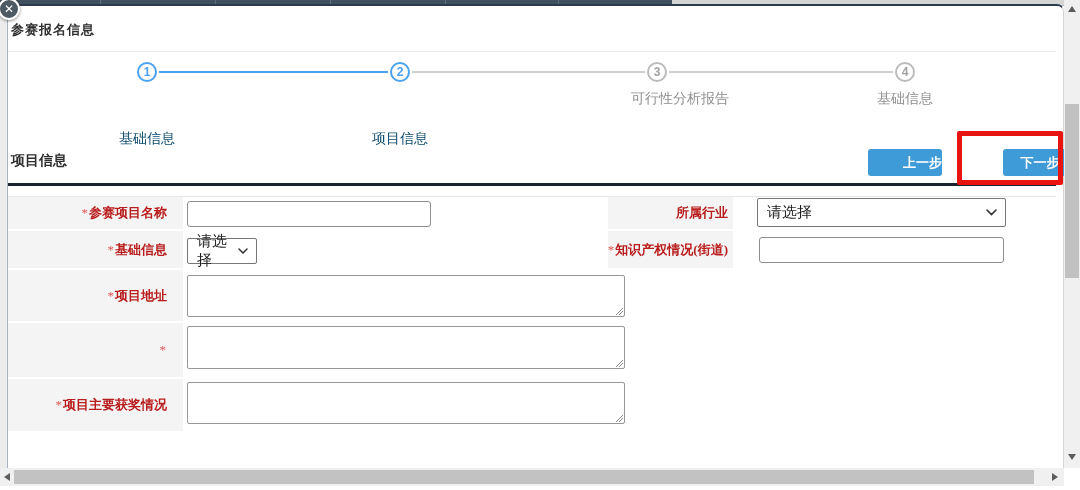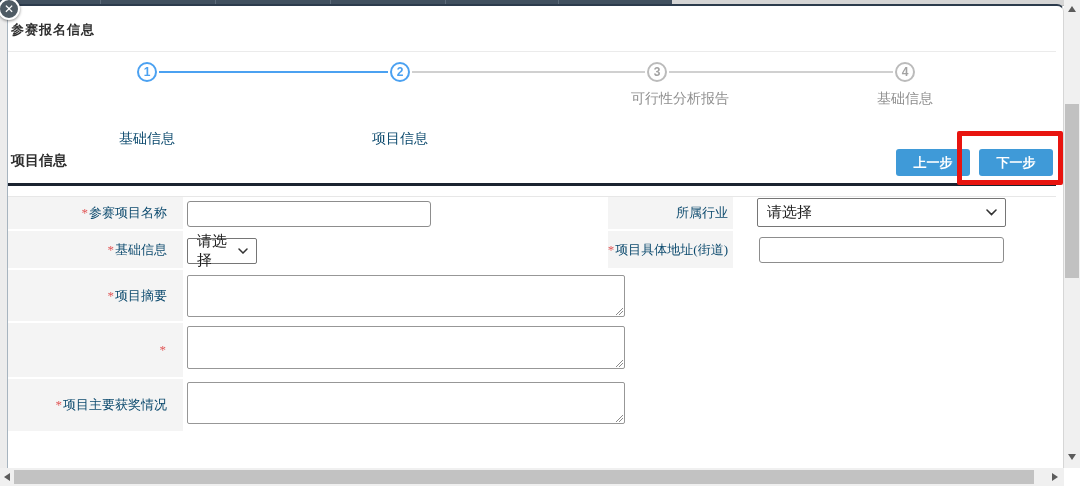"上一步" button.abs { left: 896px -> 868px; text-align: none -> right }
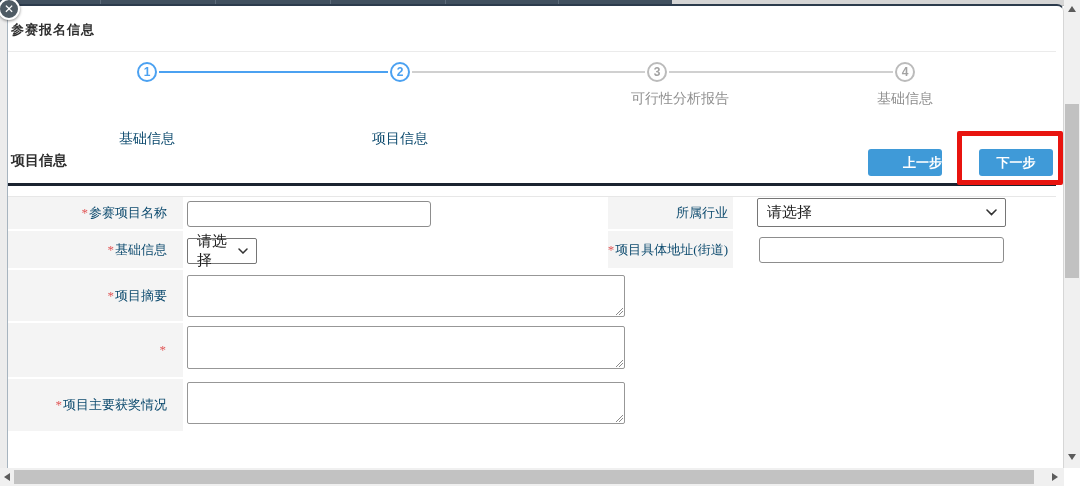"下一步" button.abs { left: 979px -> 1003px }
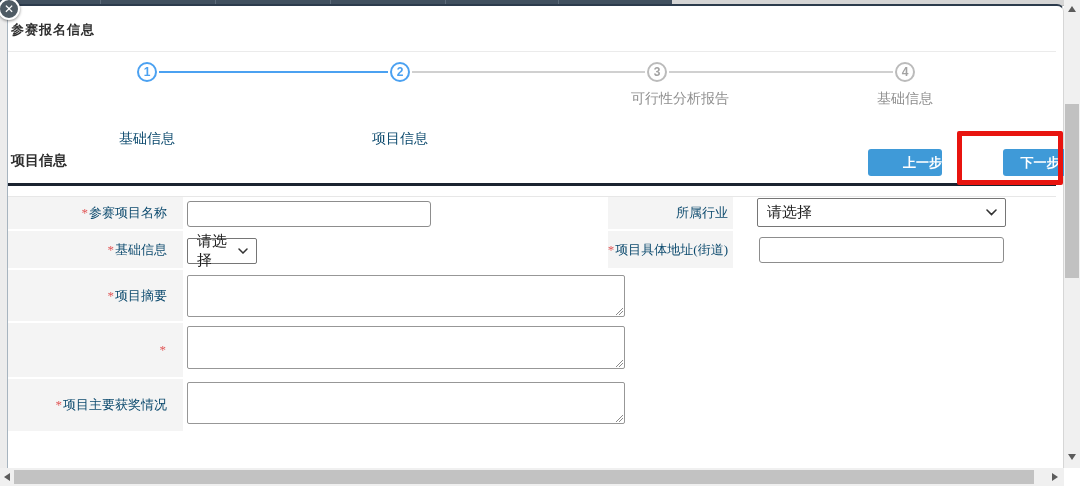"参赛项目名称" .flabel { color: #0c4a6e -> #b91c1c; font-weight: none -> bold }
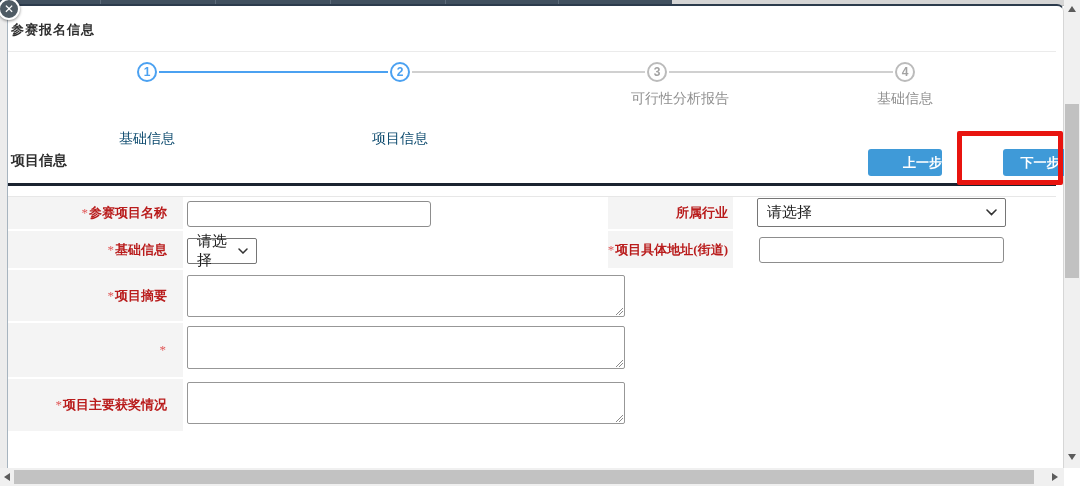"项目具体地址(街道)" span.flabel { text: 项目具体地址 -> 知识产权情况 }
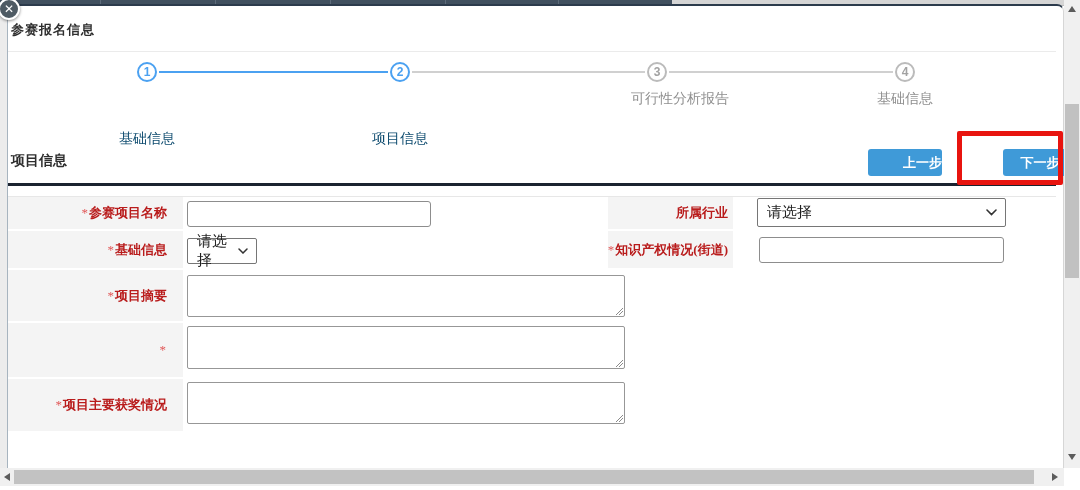"项目摘要" span.flabel { text: 摘要 -> 地址 }
